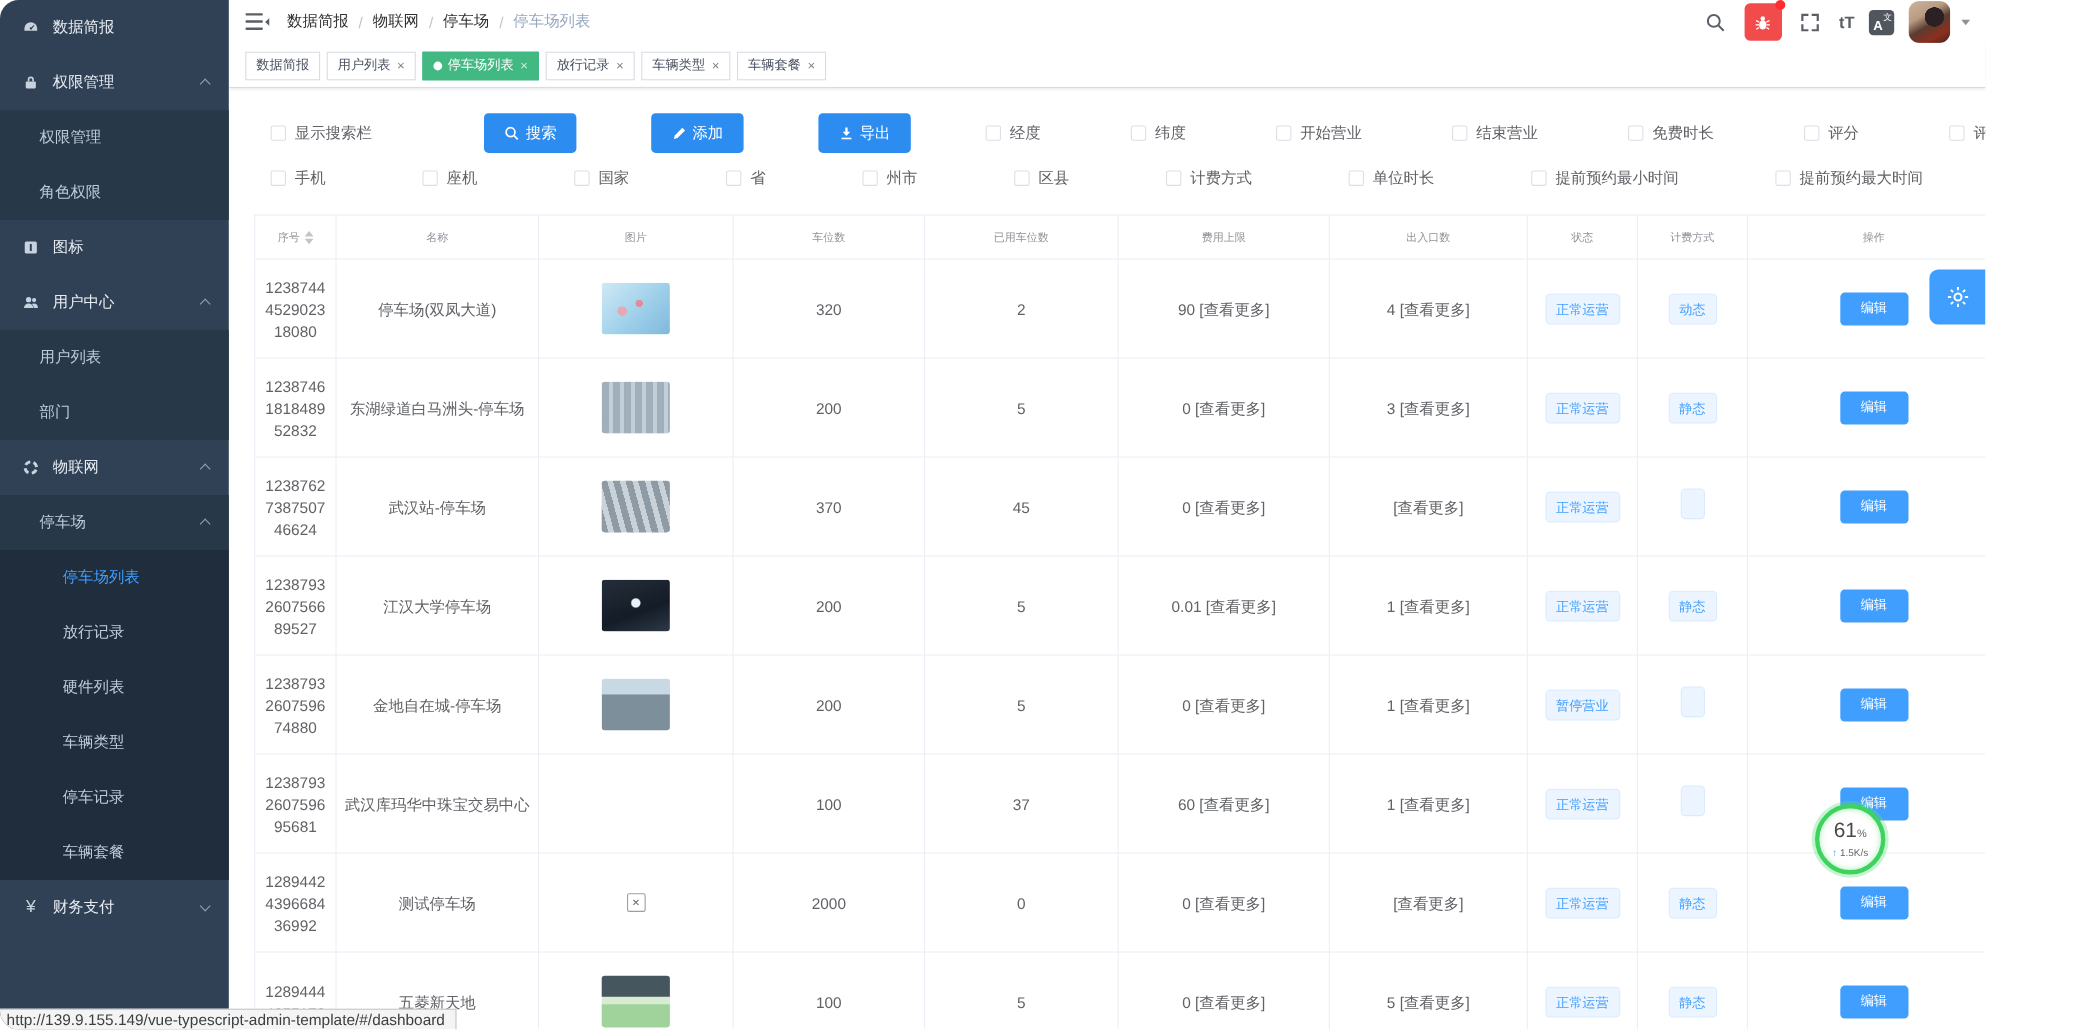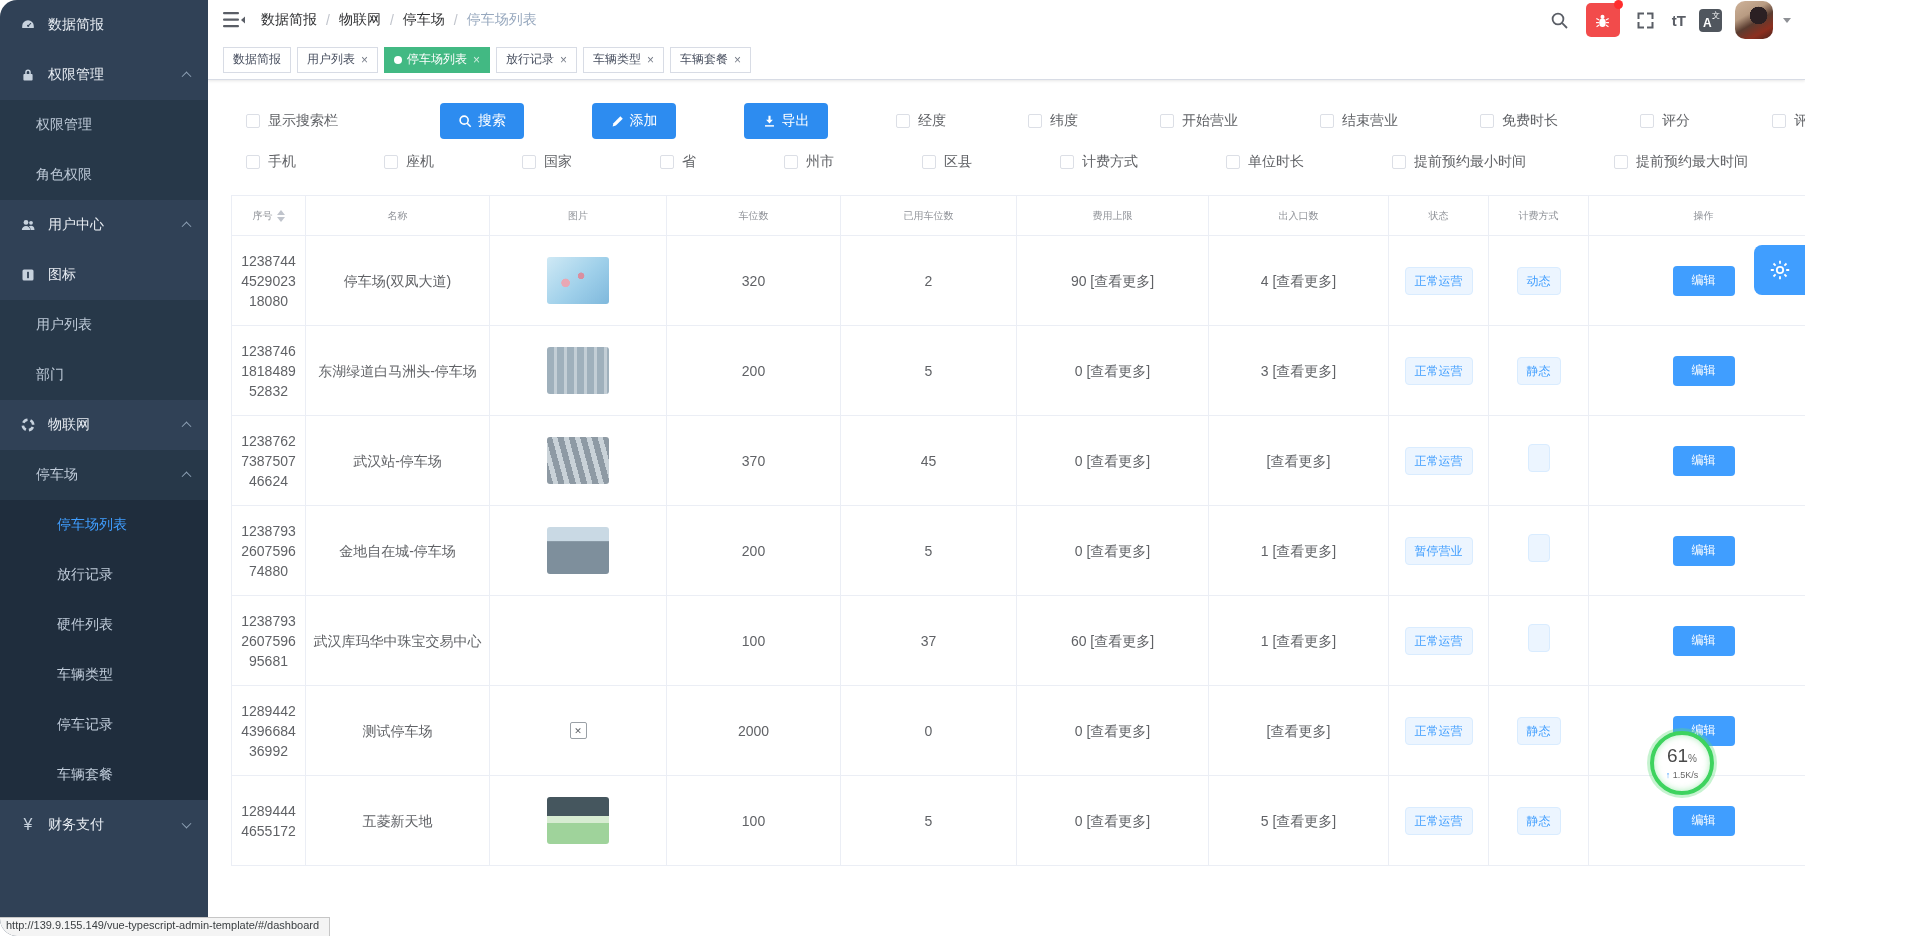"用户中心" div.s-item { order: before "图标" -> after "图标" }
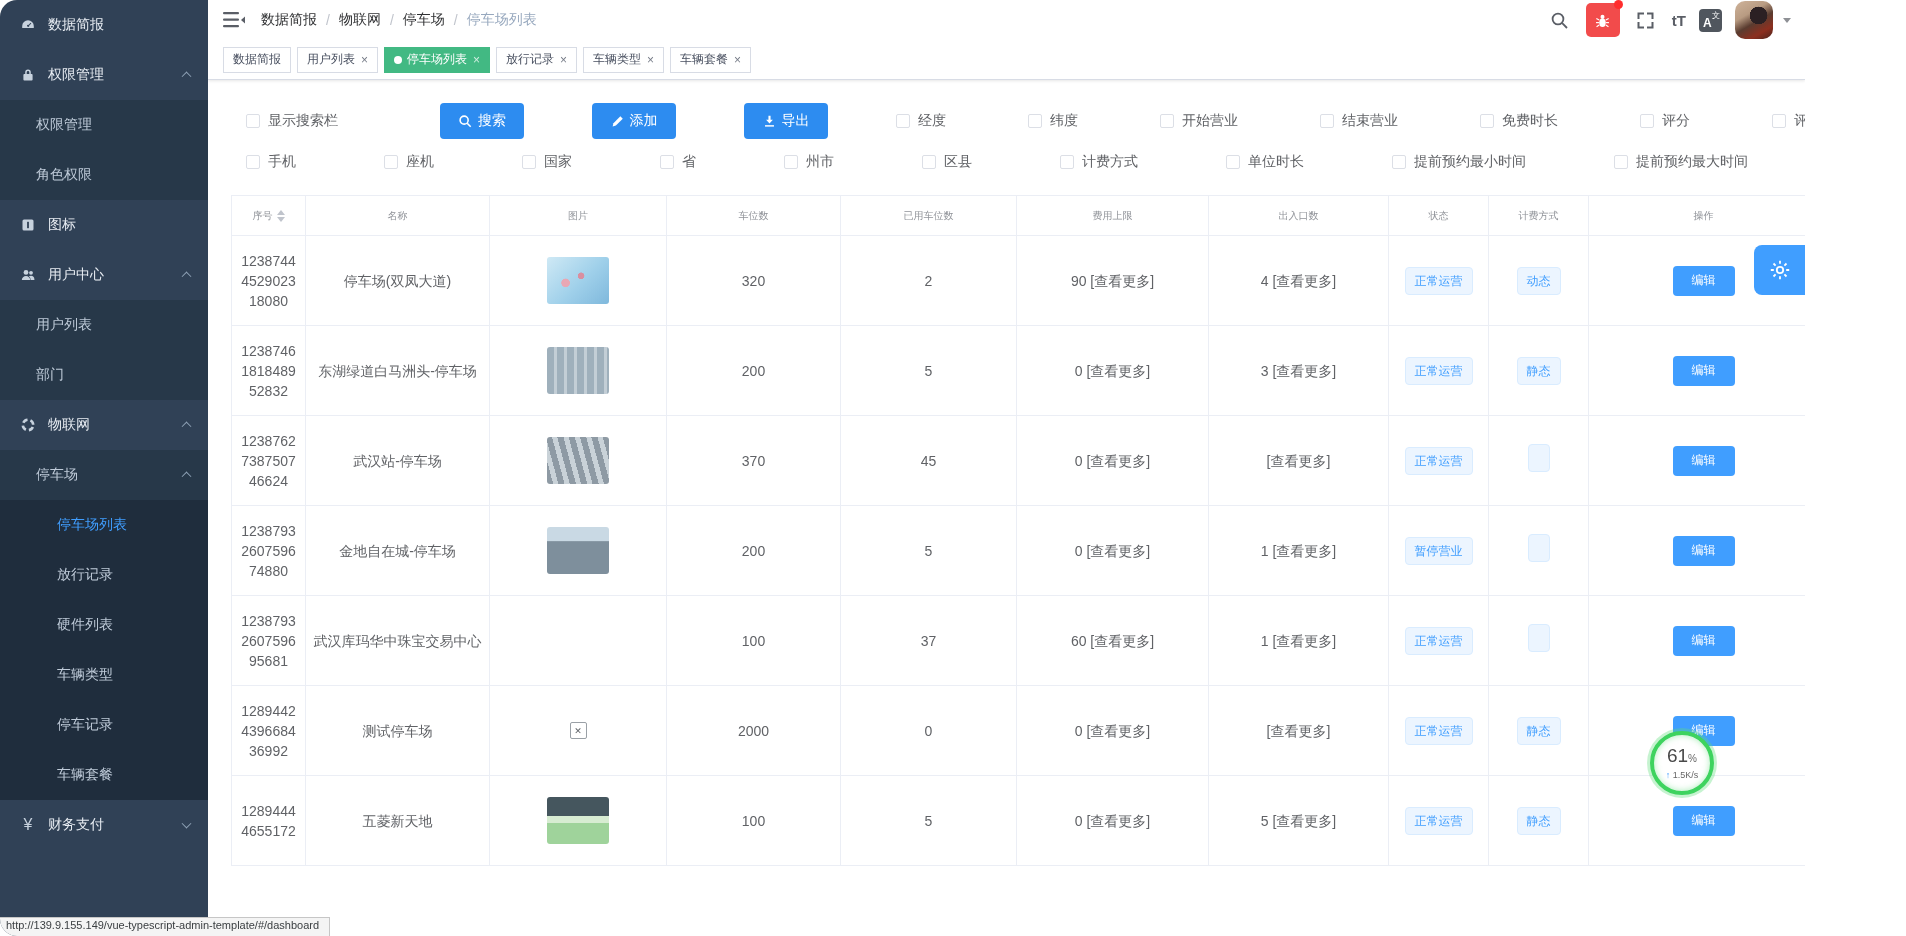"1238793260756689527" tr { html: none -> <tr> <td>1238793260756689527</td> <td>江汉大学停车场</td> <td> <div></div> </td> <td>200</td> <td>5</td> <td>0.01 [查看更多]</td> <td>1 [查看更多]</td> <td><span>正常运营</span></td> <td><span>静态</span></td> <td><button>编辑</button></td> </tr> }
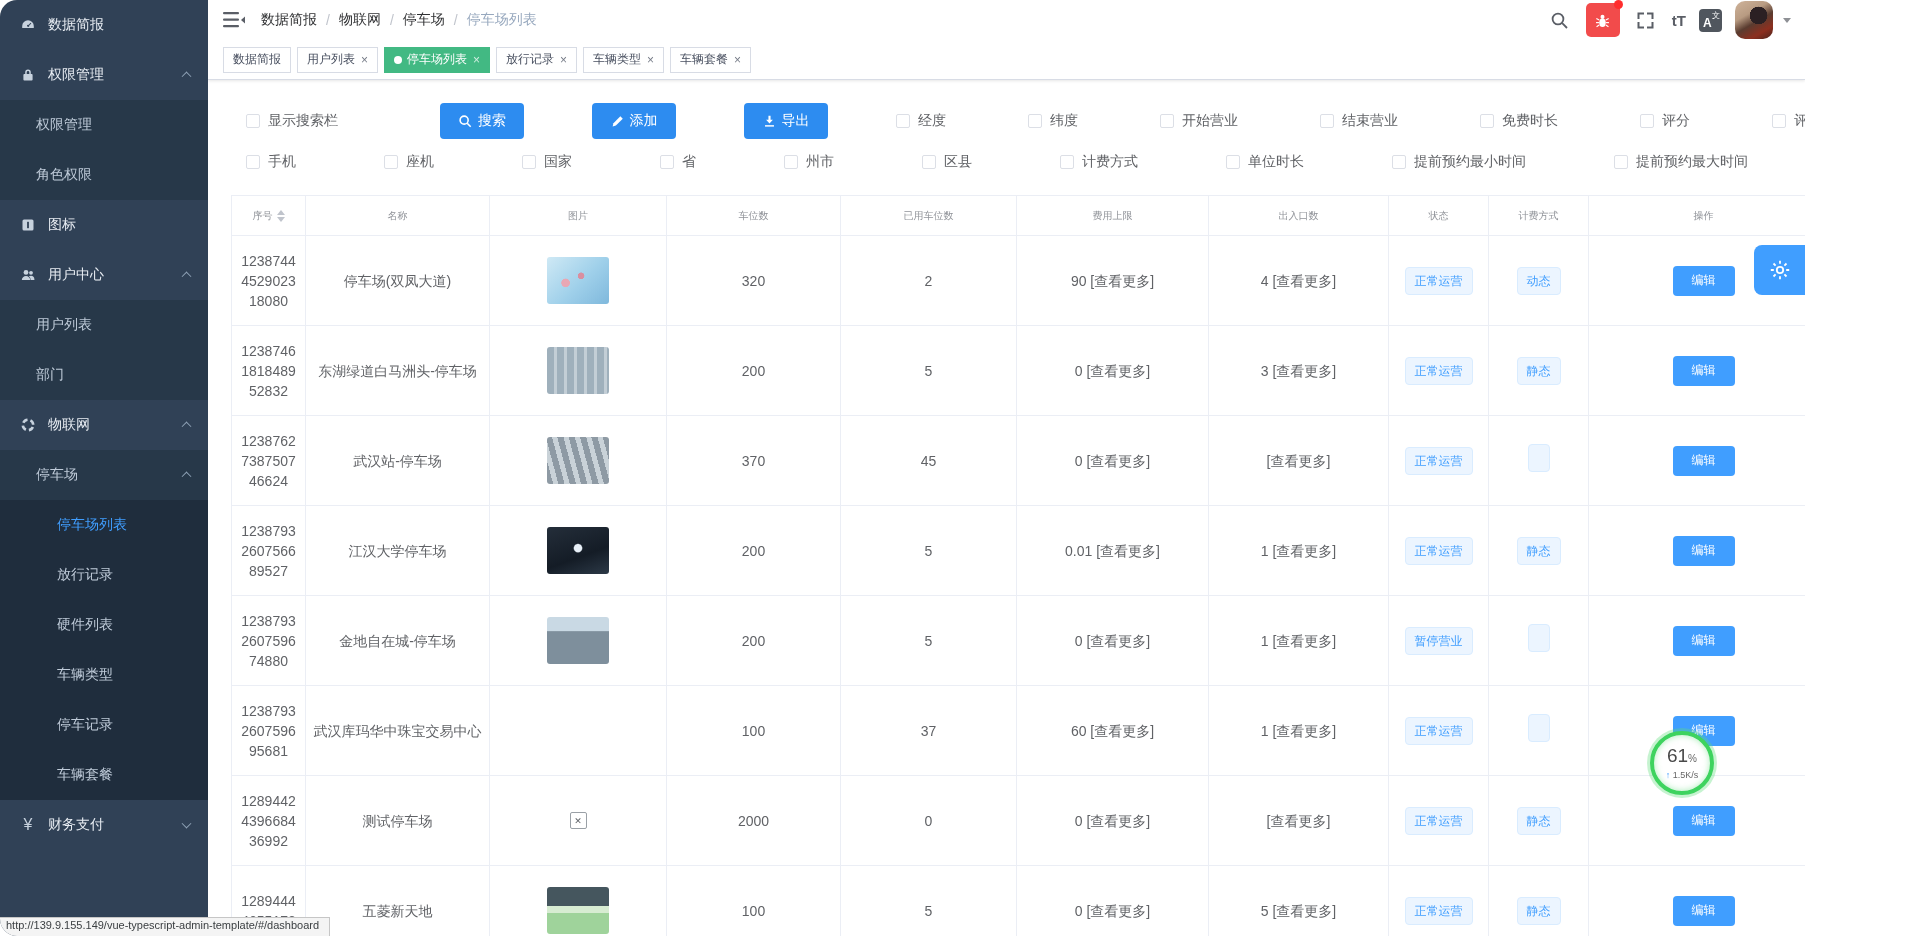"http://139.9.155.149/vue-typescript-admi" .status-url { font-size: 11px -> 14px }
